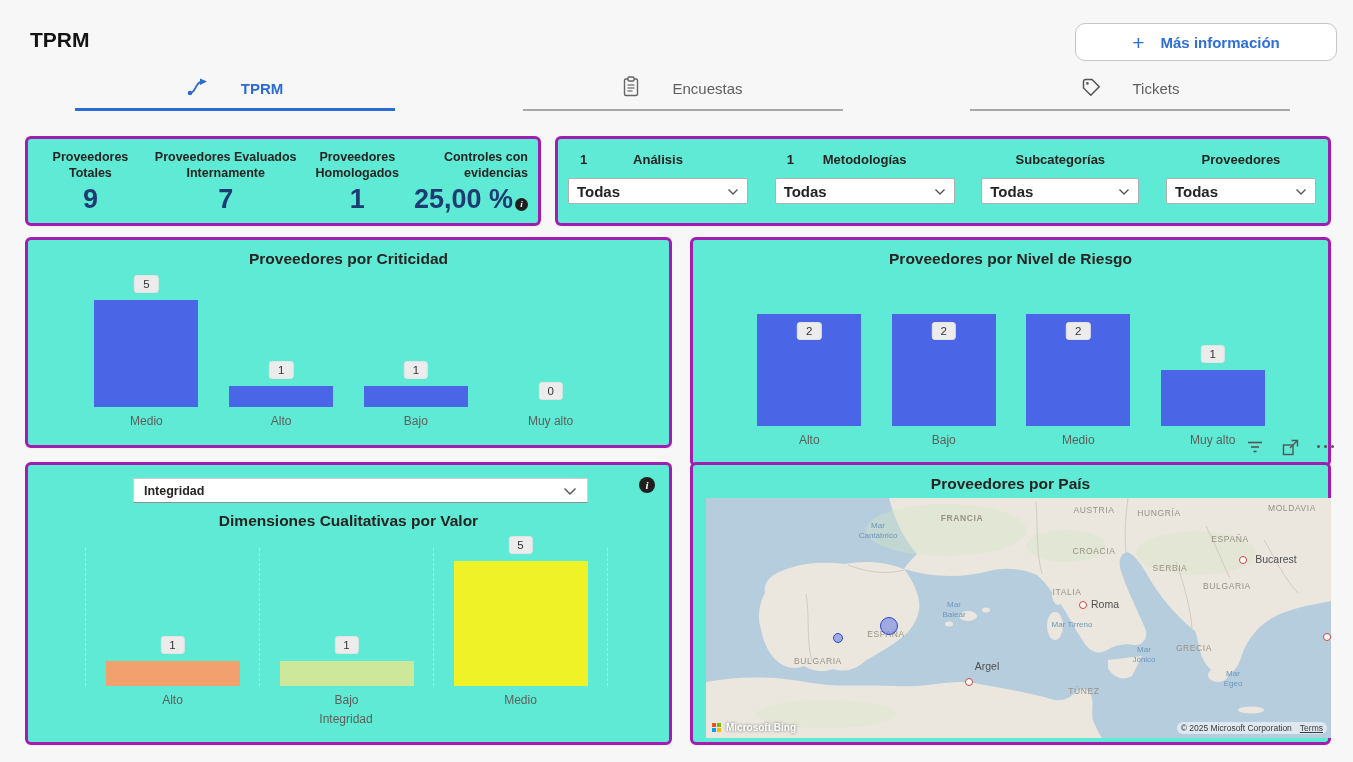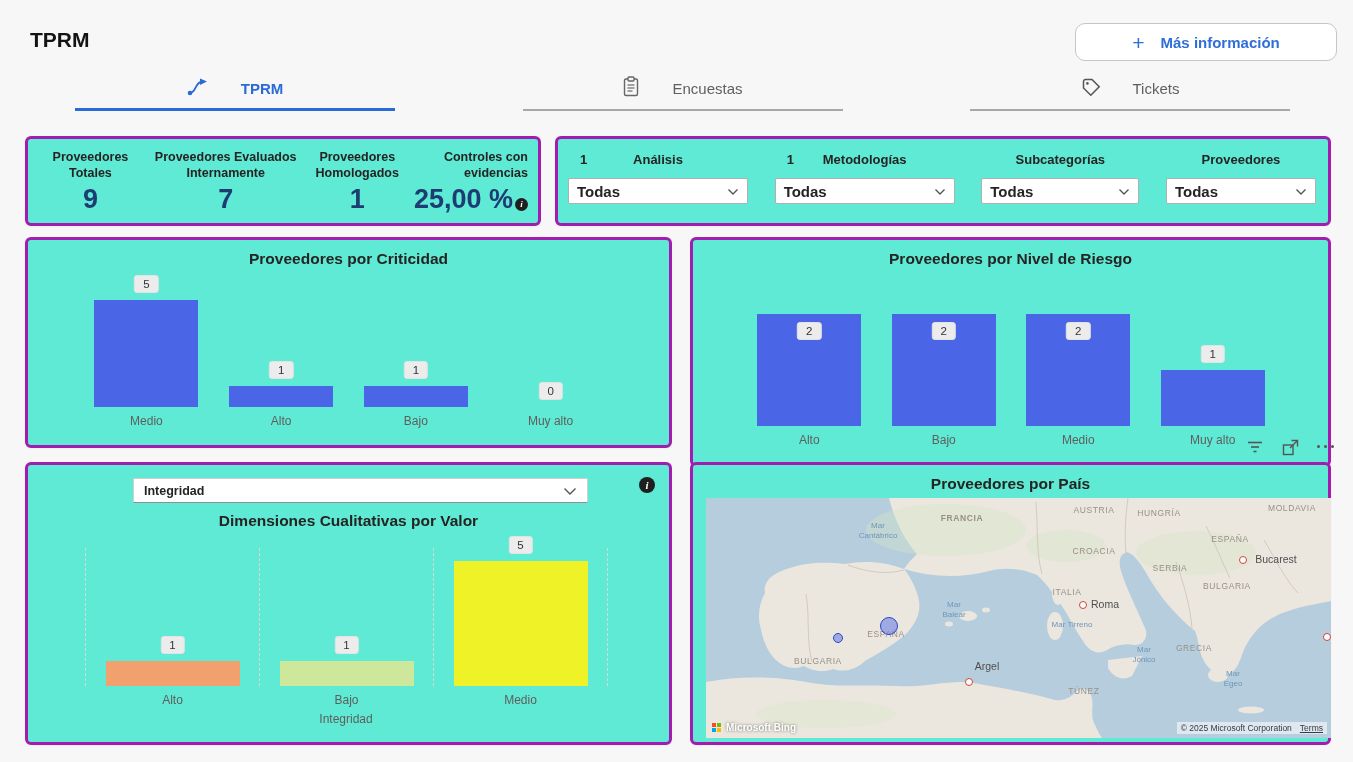"© 2025 Microsoft Corporation" .map-attr-right { border-radius: none -> 6px }
